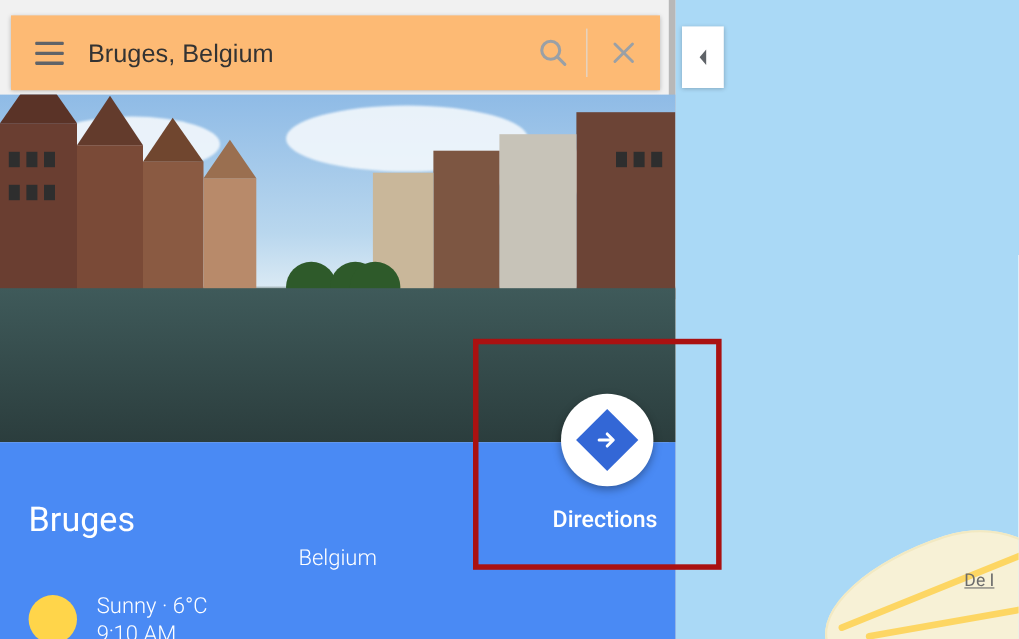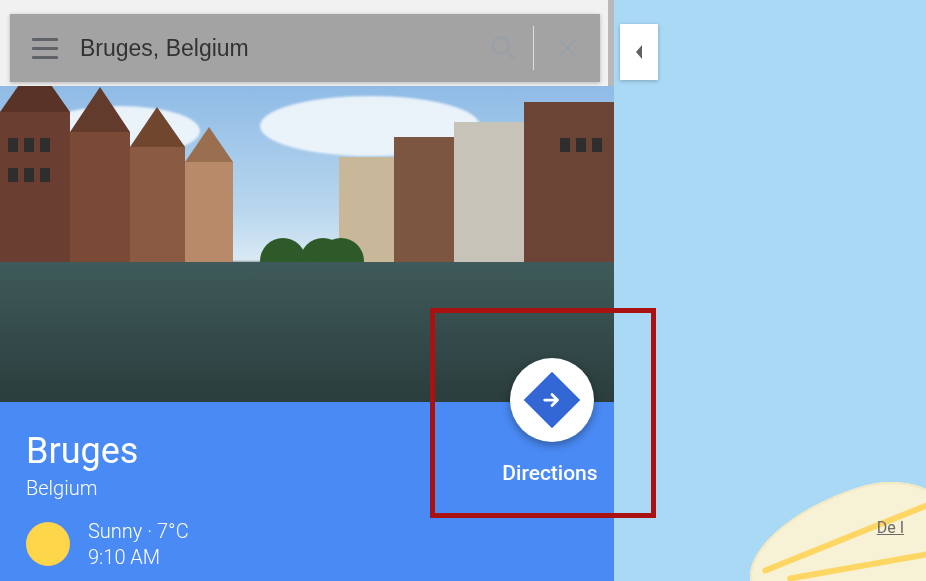"Bruges, Belgium" .search-bar { background: #a3a3a3 -> #fdba74 }
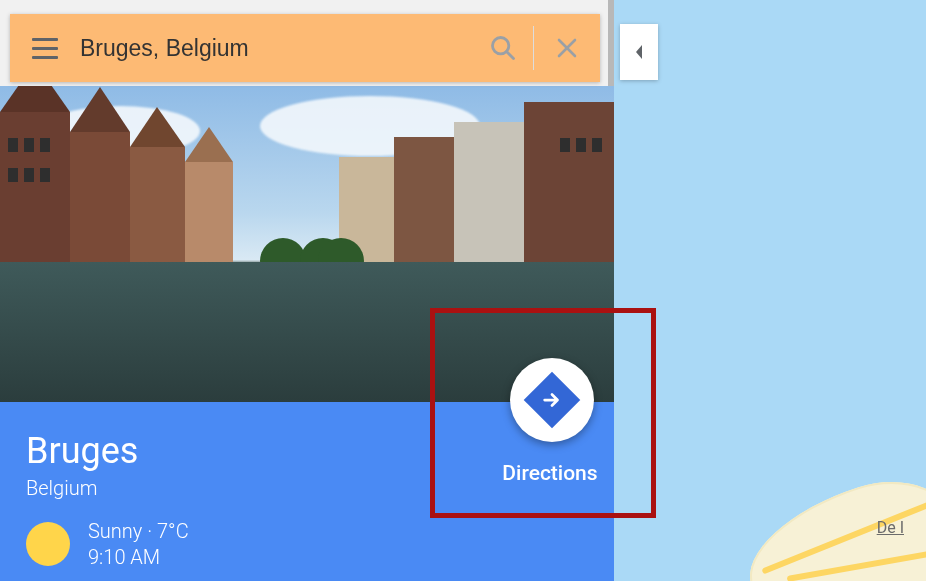"Bruges" .title { font-size: 36px -> 31px; margin-top: none -> 24px }
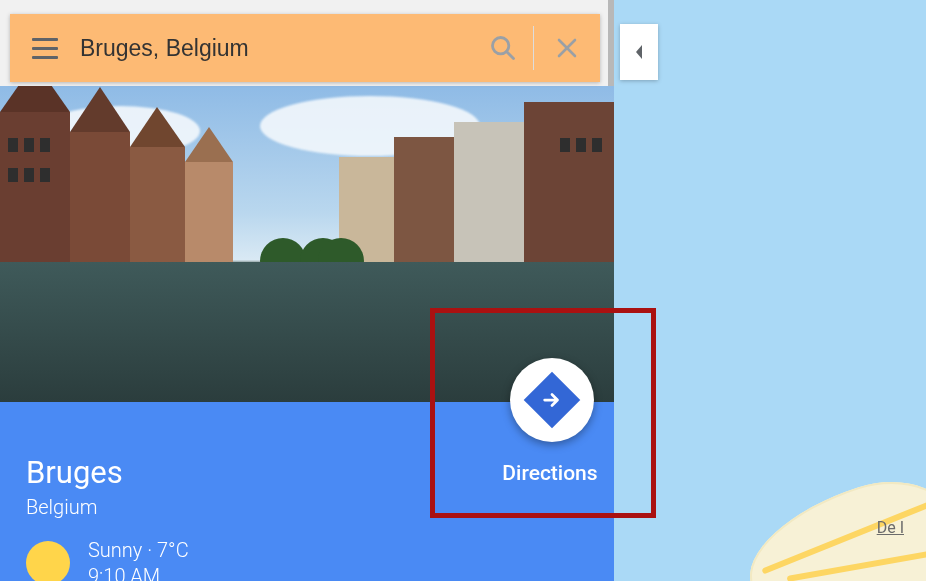"Belgium" .subtitle { text-align: none -> center }
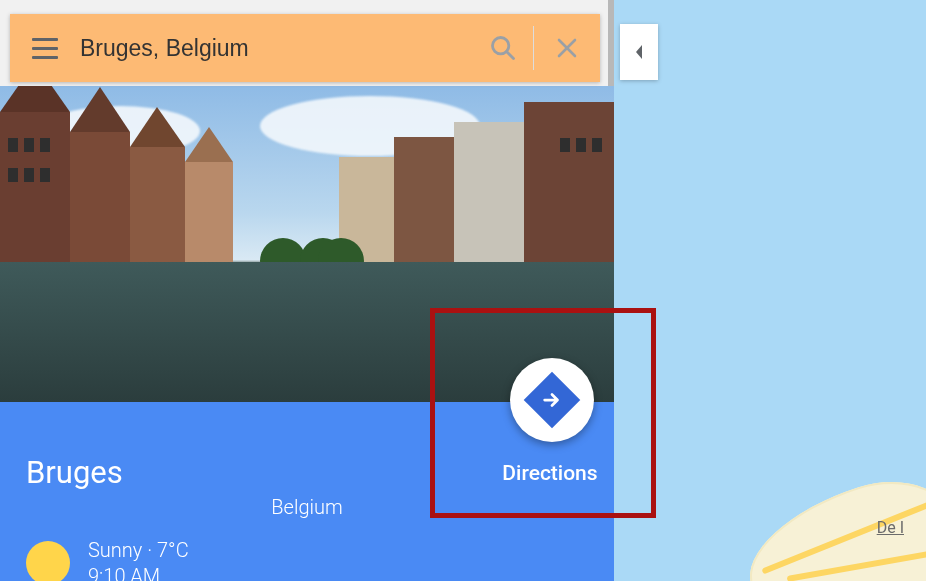"Sunny · 7°C" div { text: 7 -> 6 }
